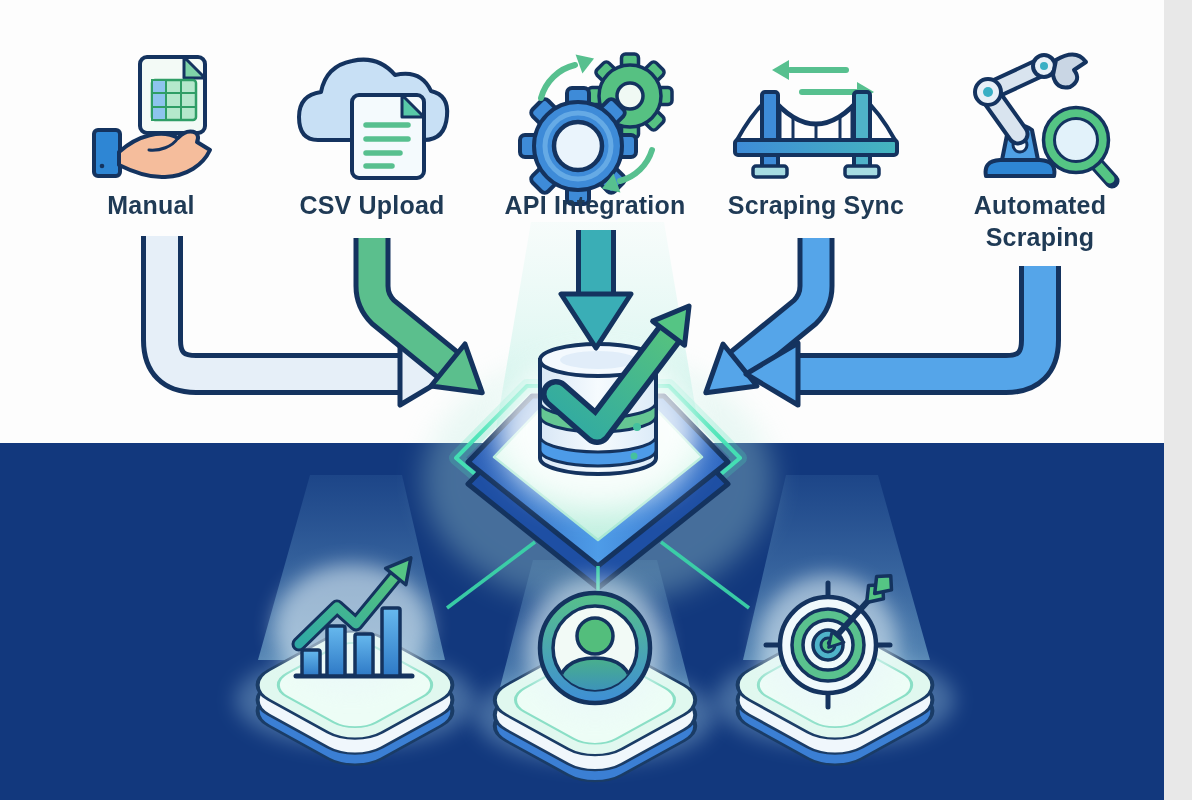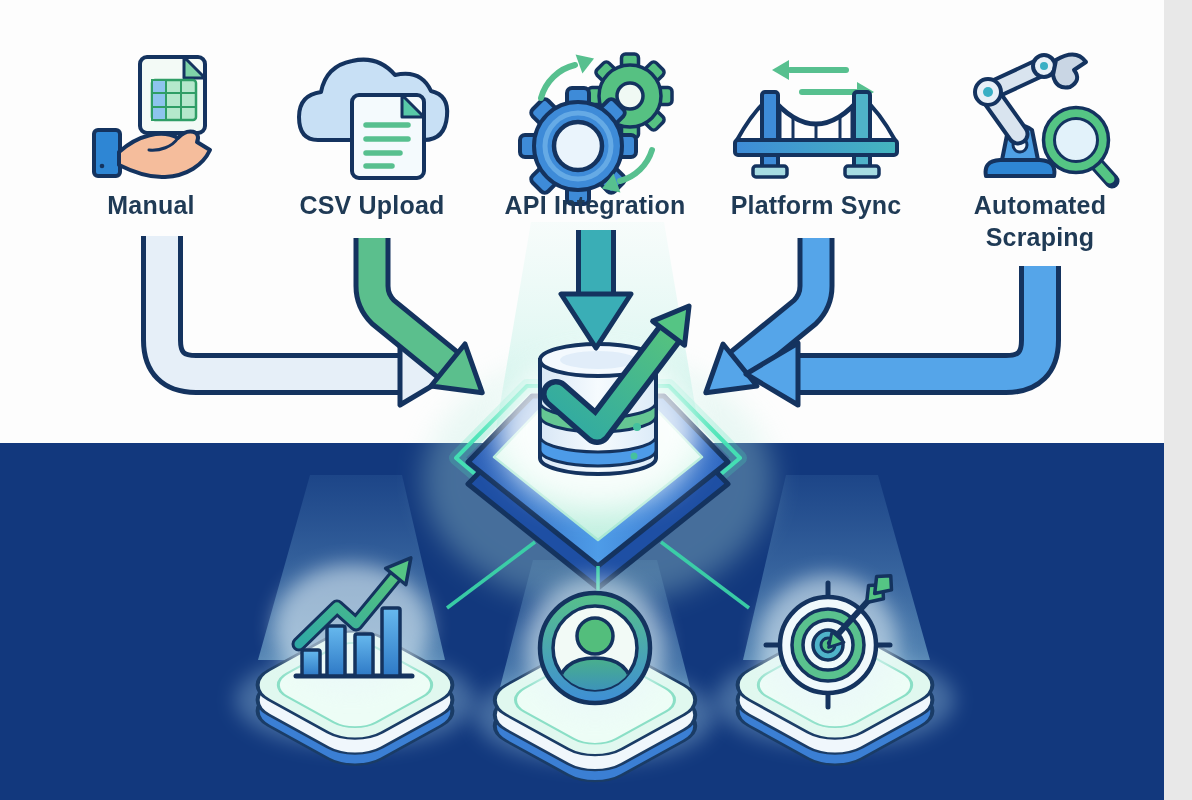"Platform Sync" div.method-label { text: Platform -> Scraping }
